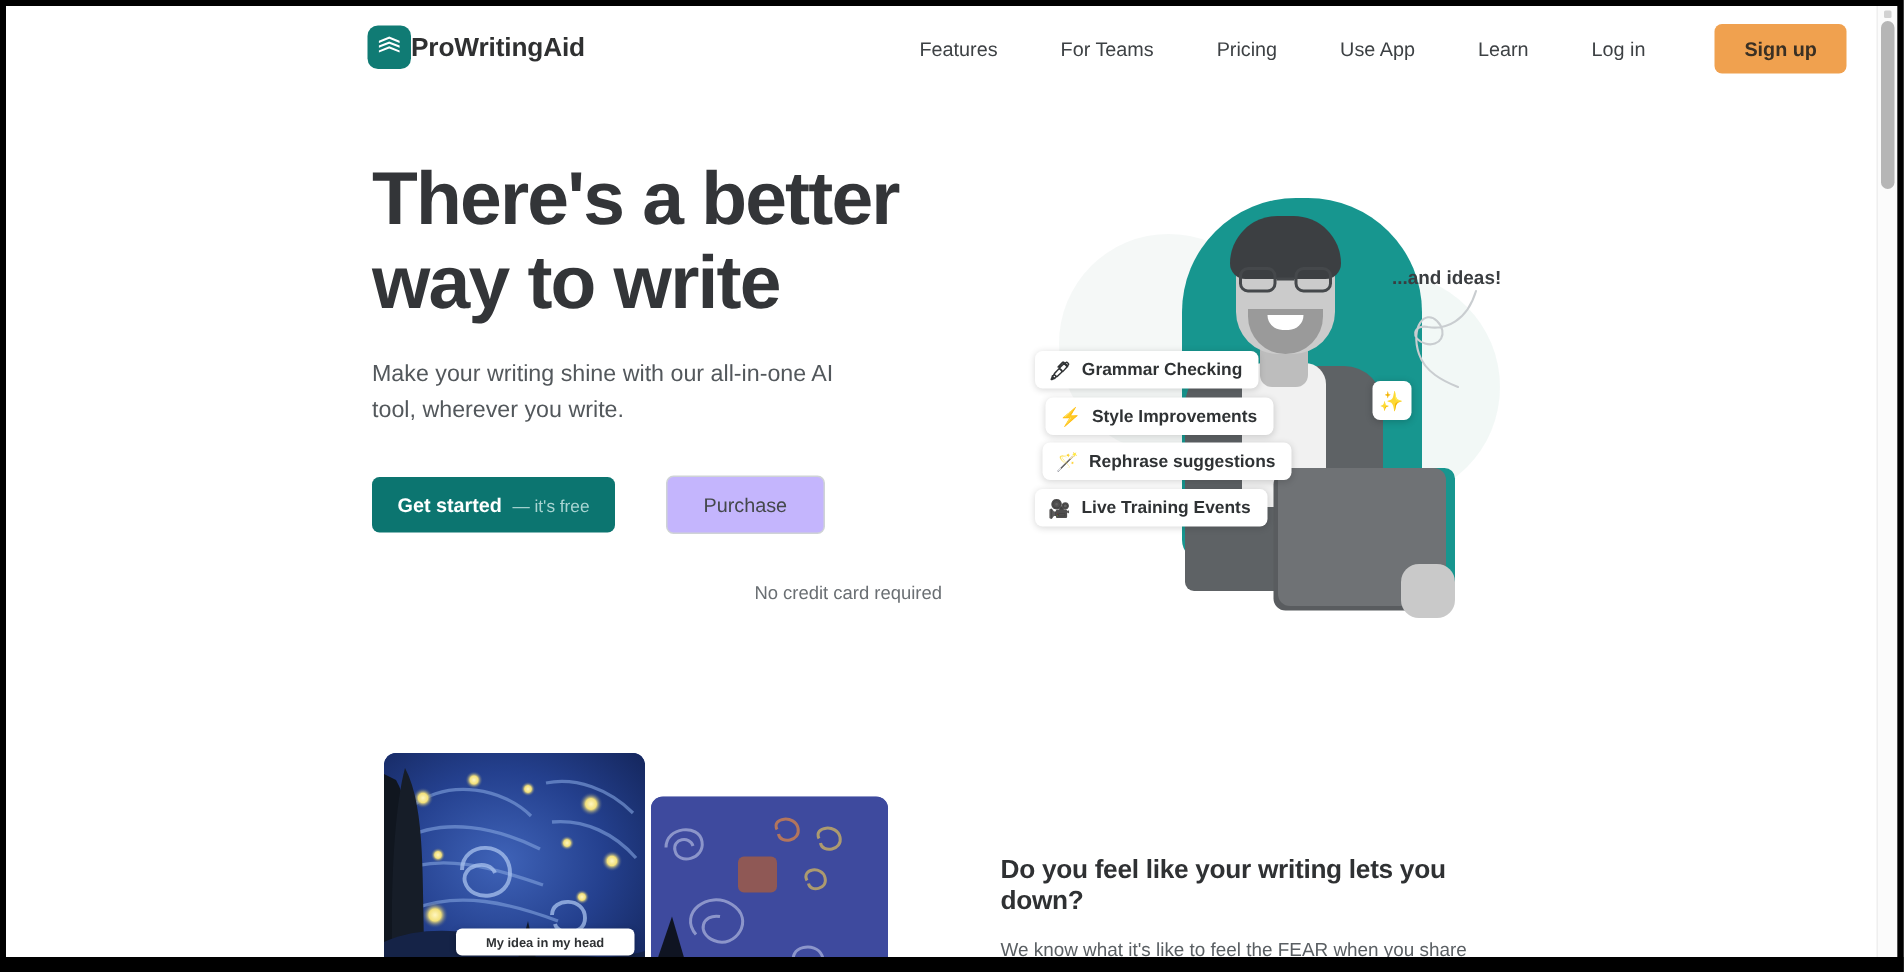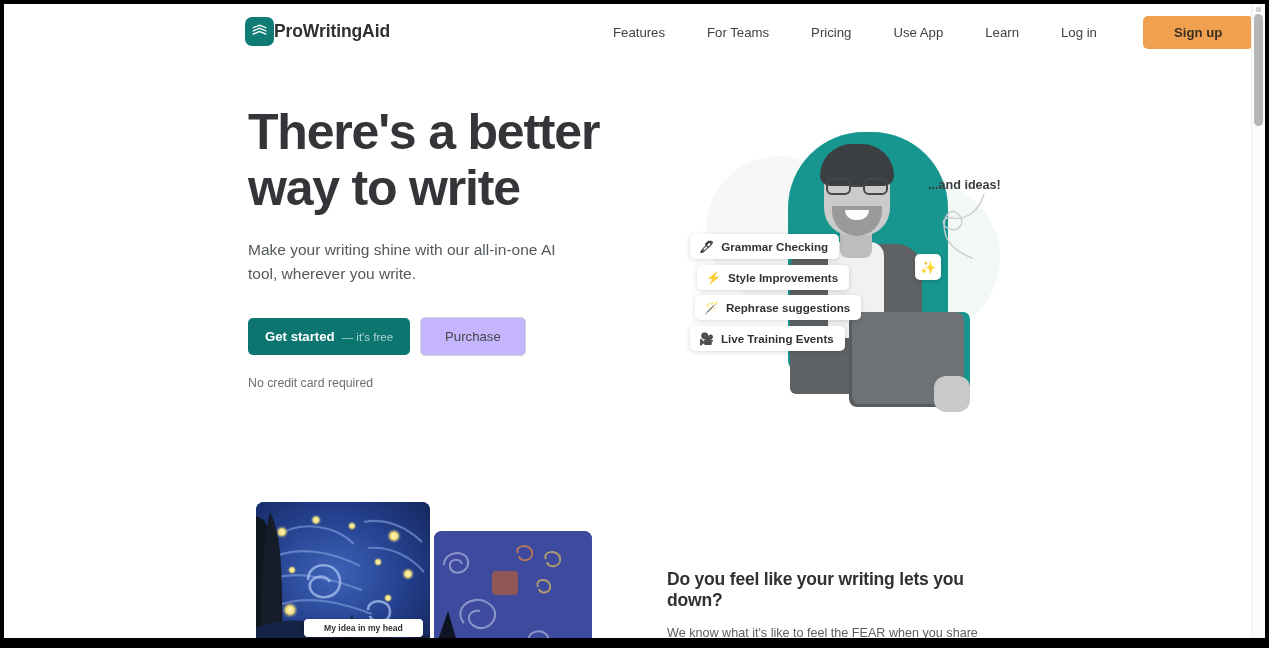"Sign up" #btn-signup { padding: 9px 31px -> 9px 20px }
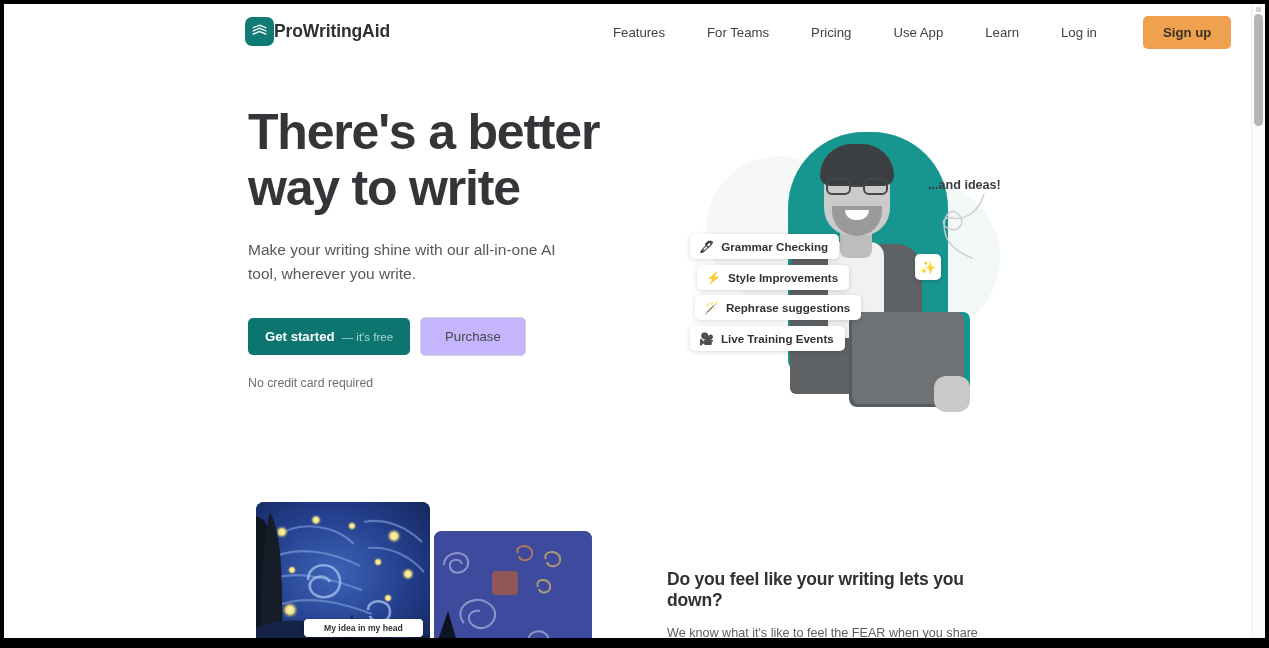"Get started" #hero-actions { gap: 10px -> 34px }
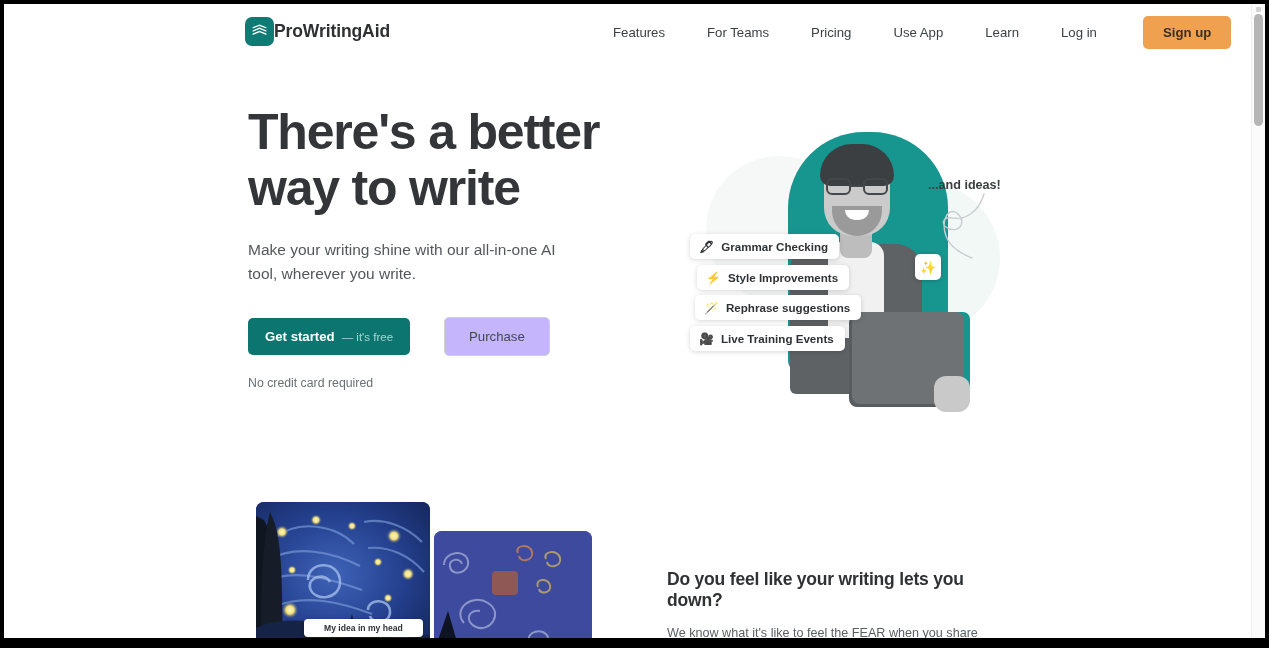"No credit card required" #no-cc { margin-top: 20px -> 32px; text-align: none -> right }
